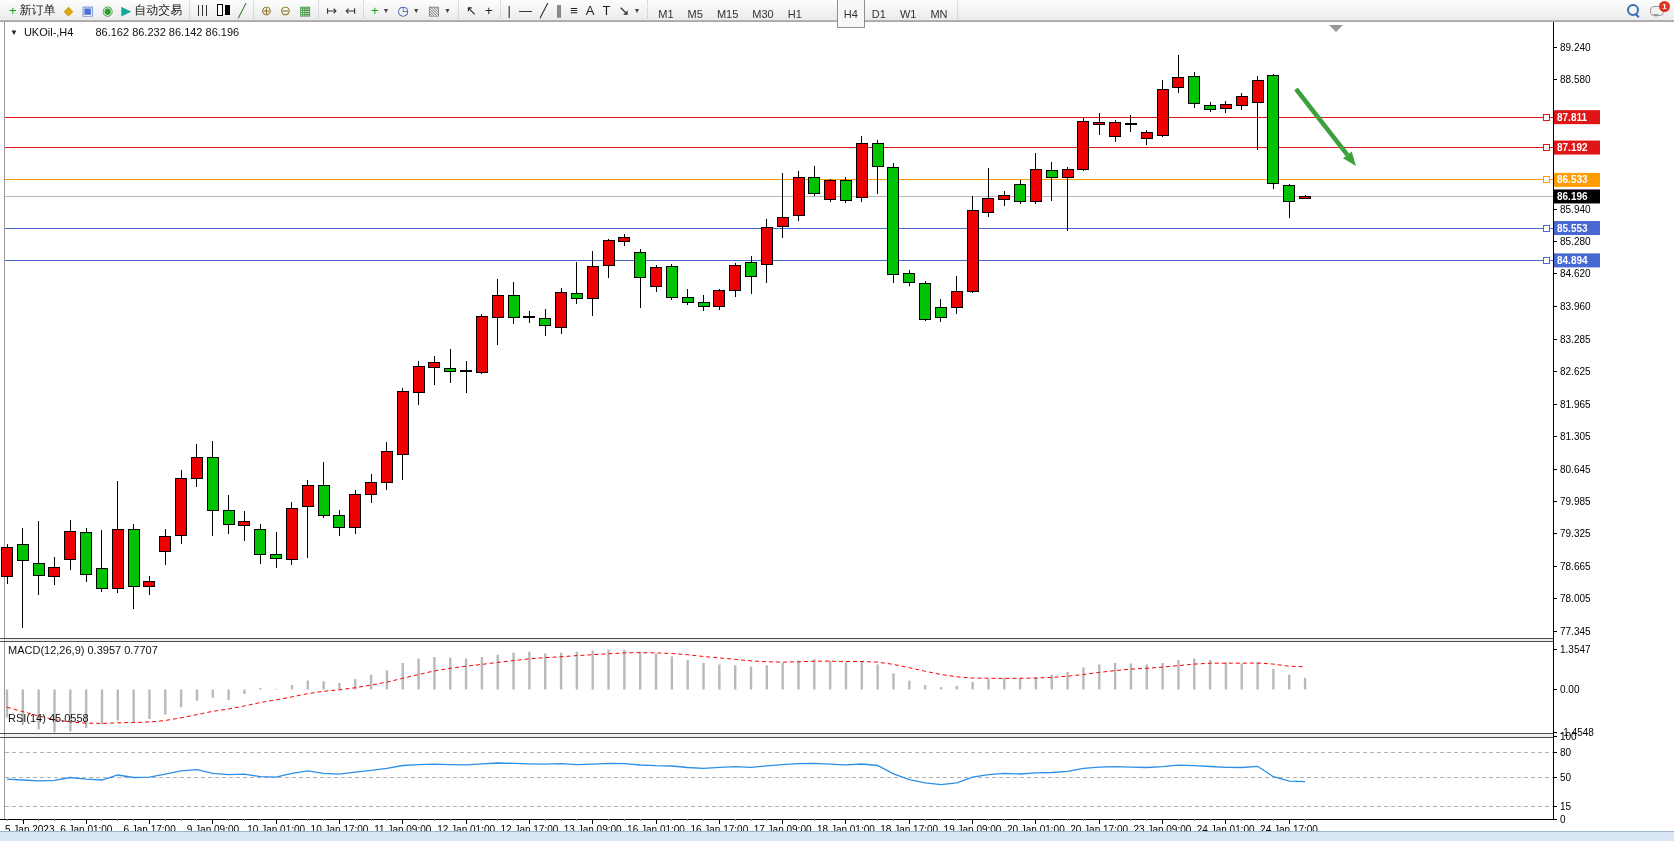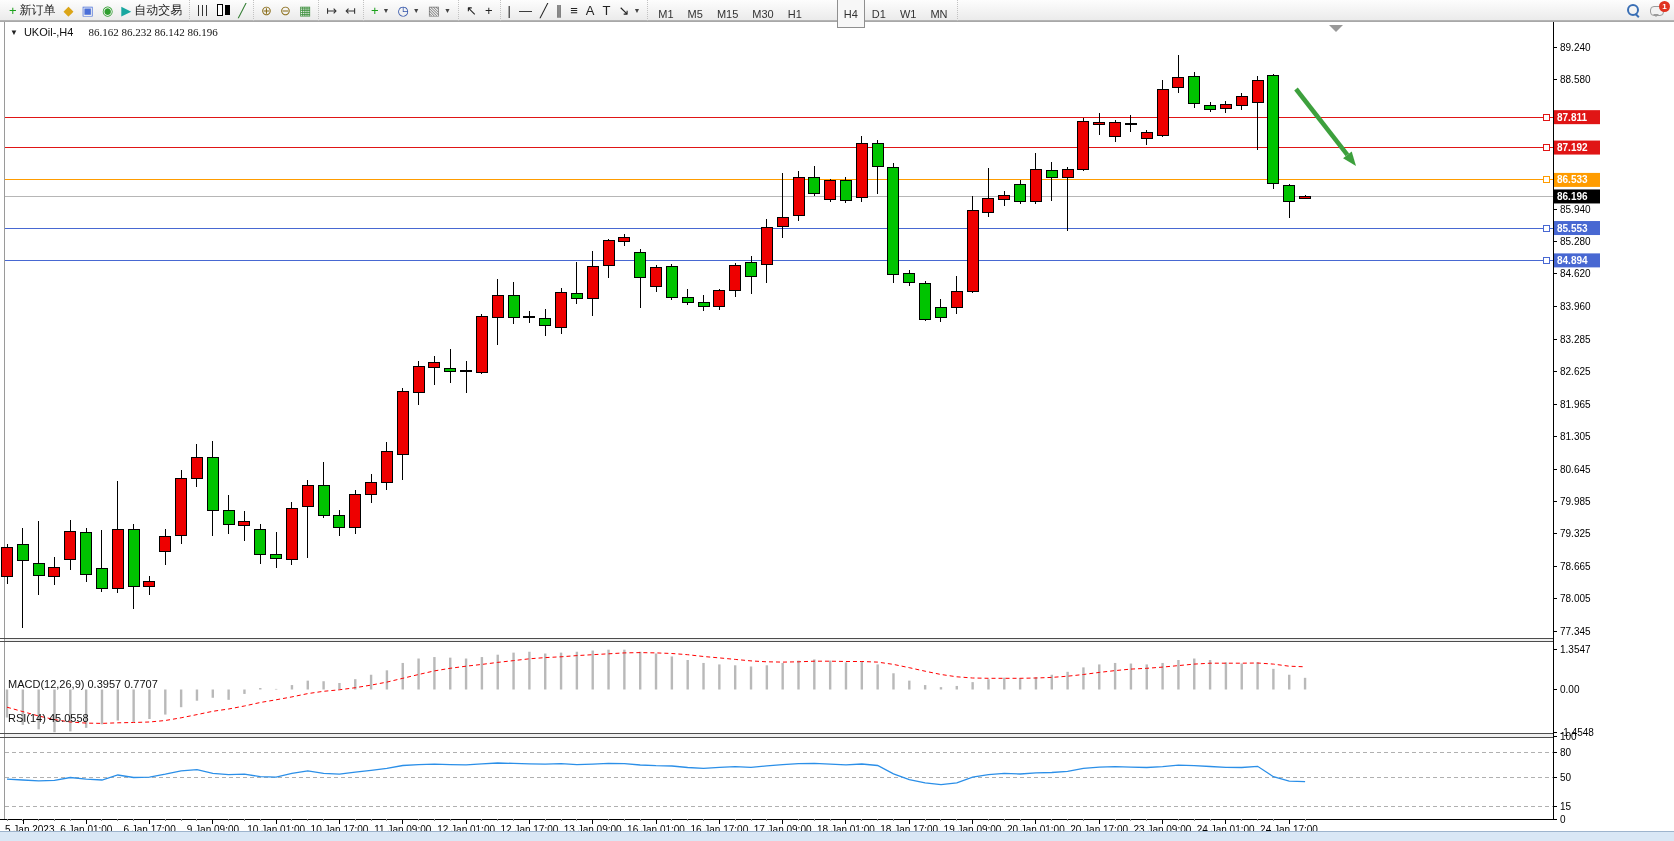"86.162 86.232 86.142 86.196" .chart-title .ohlc { font-family: Liberation Serif, serif -> none; margin-left: 9px -> 16px }
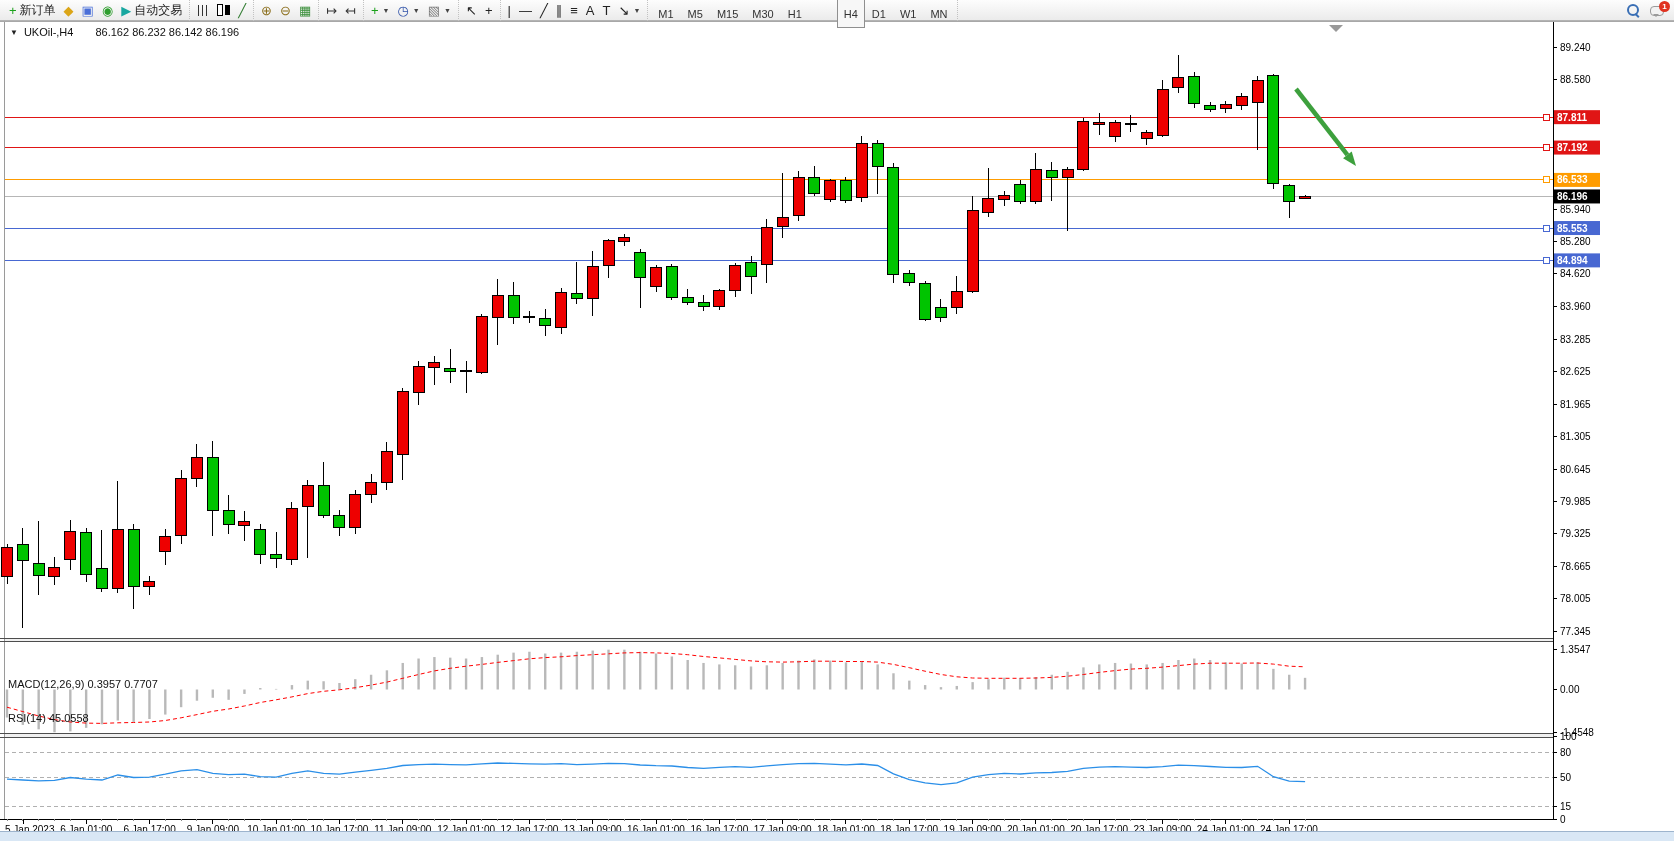"MACD(12,26,9) 0.3957 0.7707" div.ind-label { top: 656px -> 622px }
